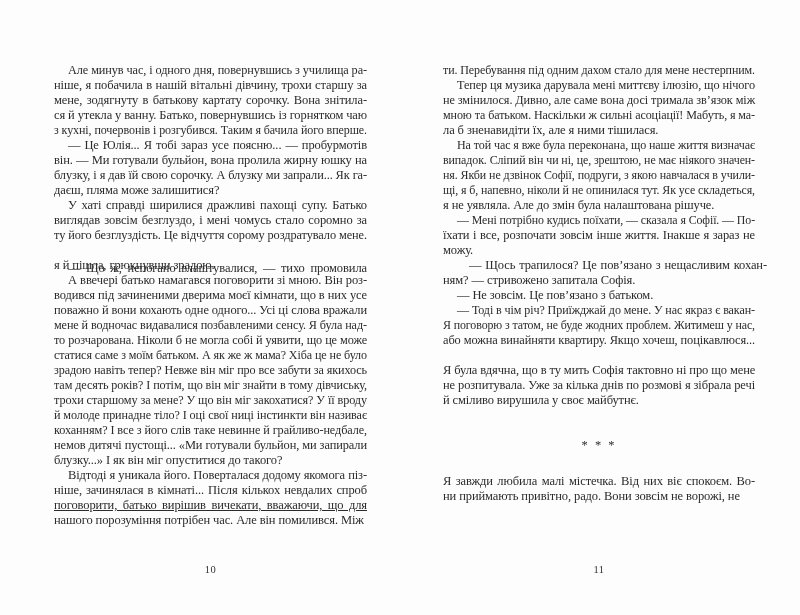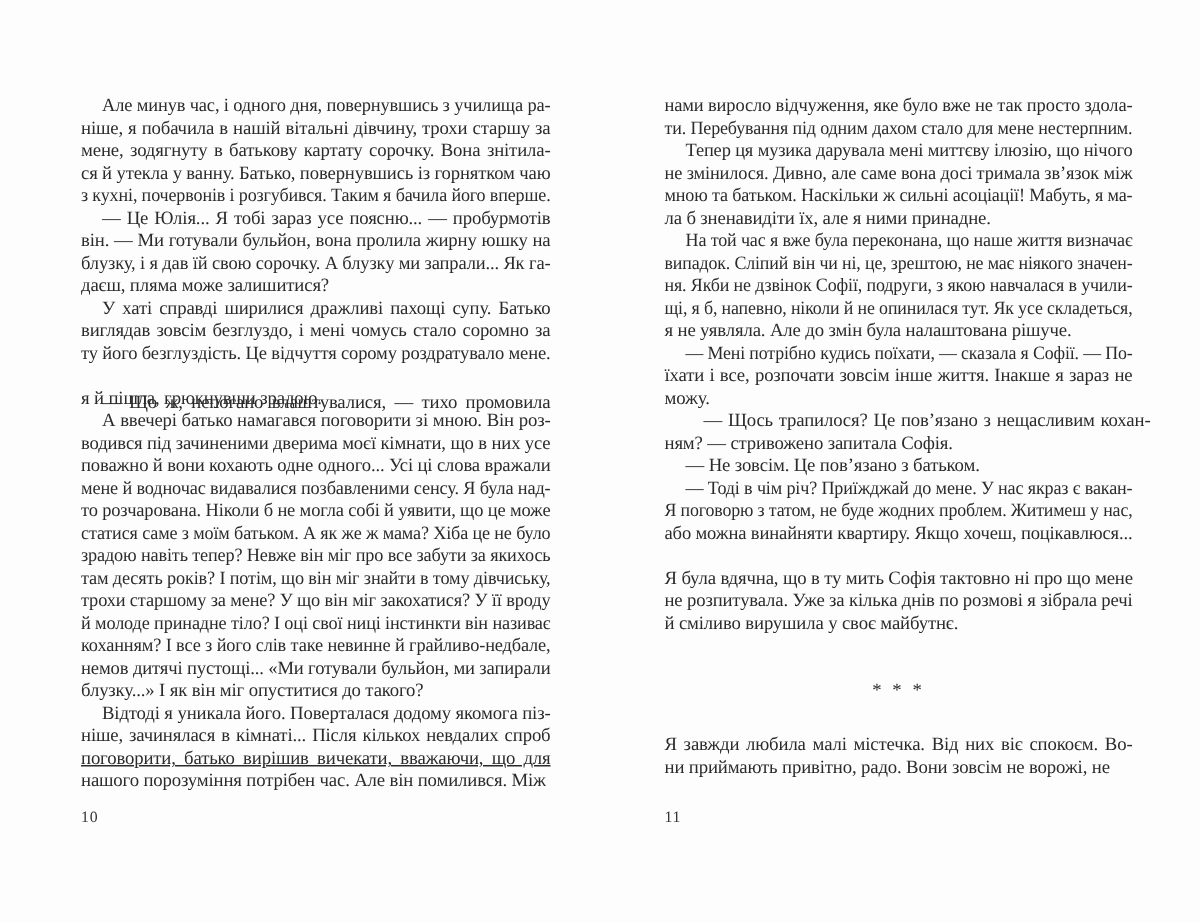"нами виросло відчуження, яке було" div.line { html: <div><span>нами виросло відчуження, яке було вже не так просто здола-</span></div> -> none }
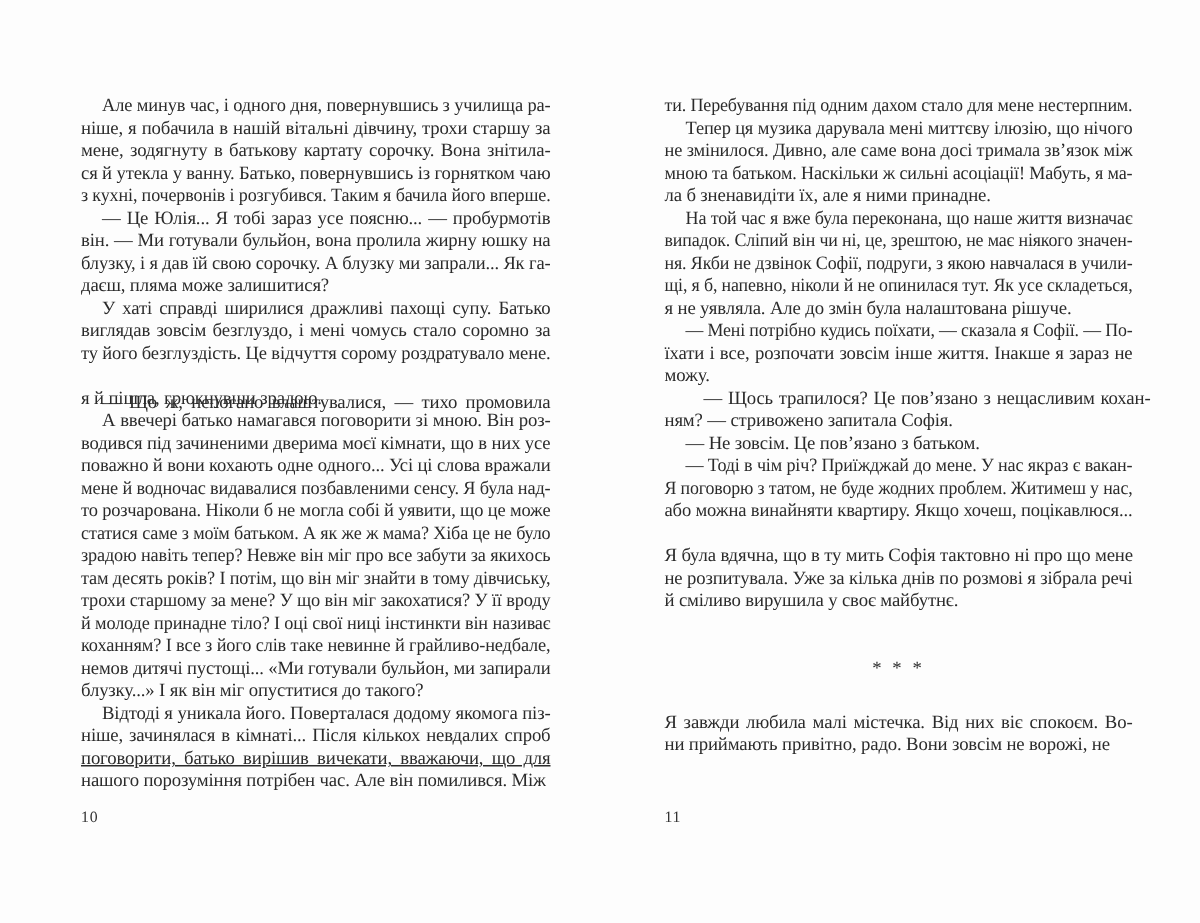"ла б зненавидіти їх, але" span.t { text: принадне -> тішилася }
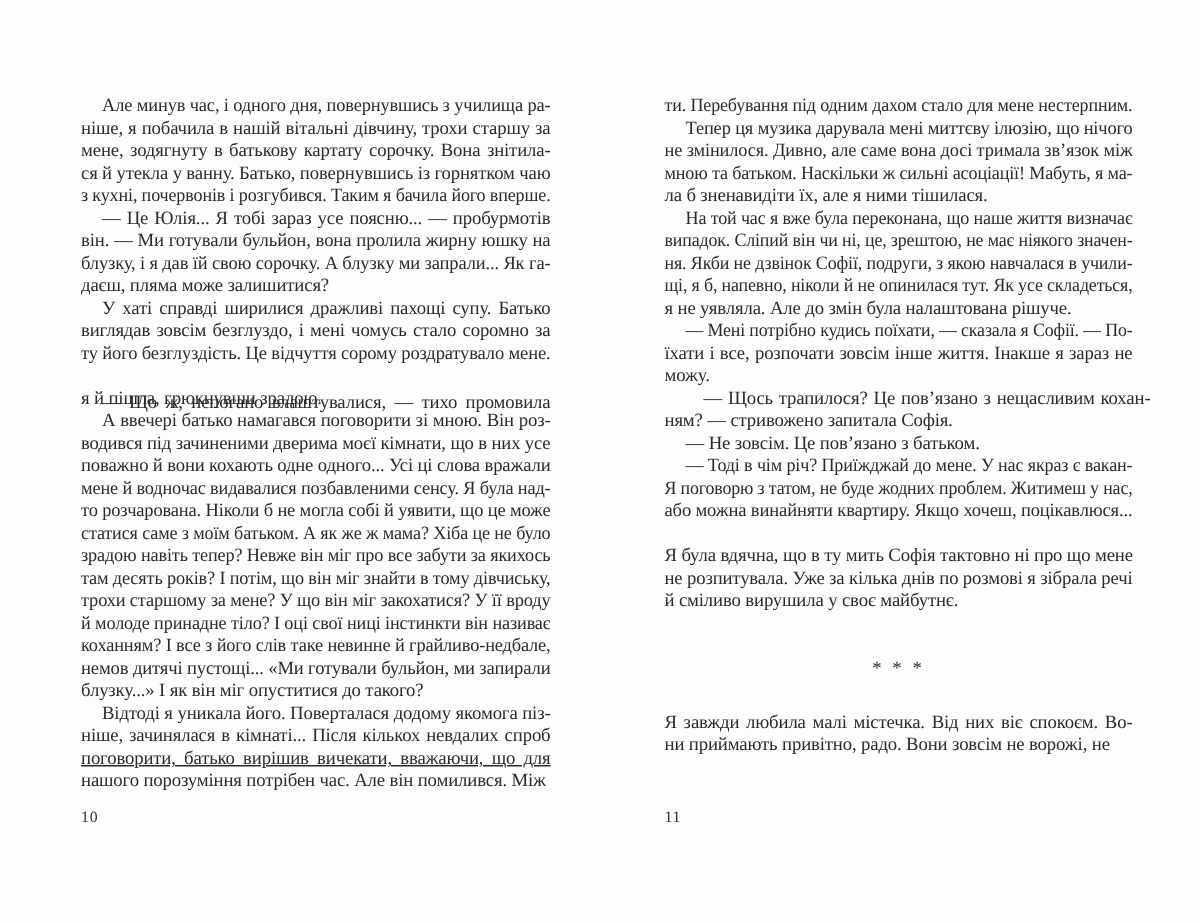"10" .page-number { text-align: none -> center; top: 540px -> 564px }
